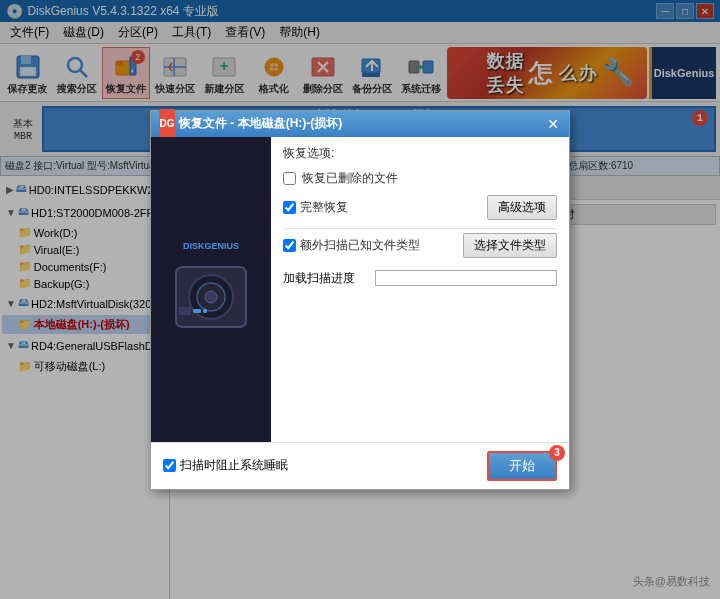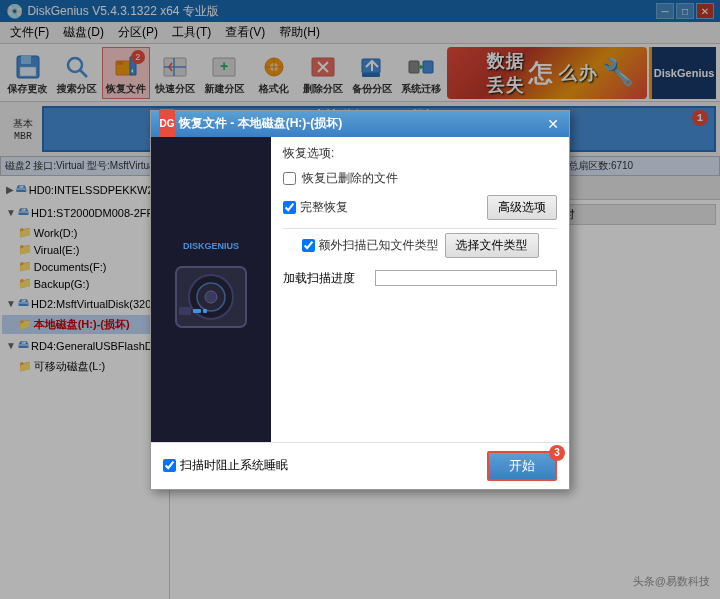"额外扫描已知文件类型" div.form-row { justify-content: center -> space-between }
